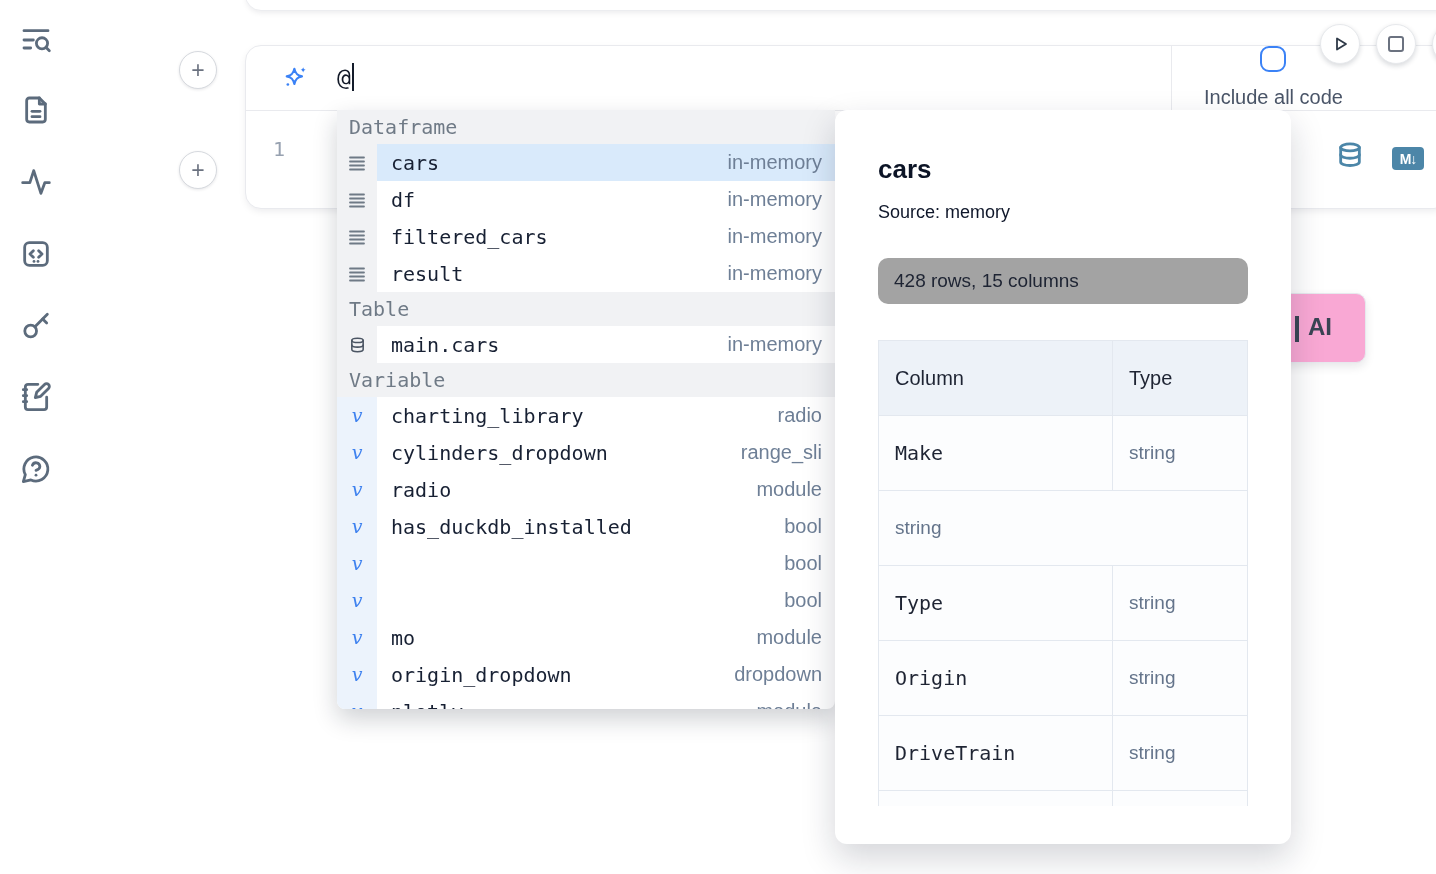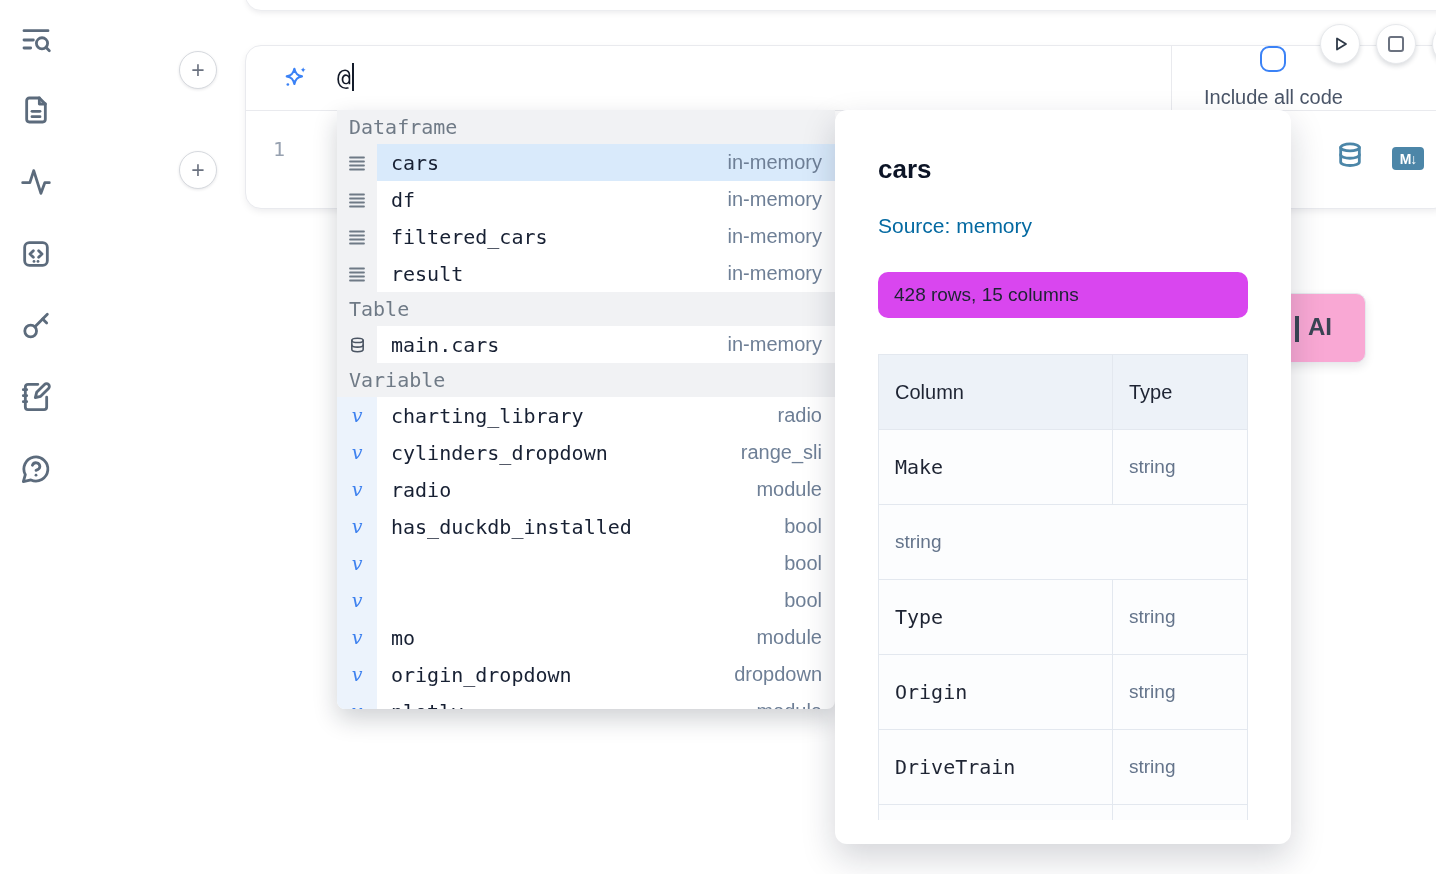"Source: memory" .pv-source { color: #0369a1 -> #0f172a; font-size: 21px -> 18px; margin-top: 28px -> 14px }
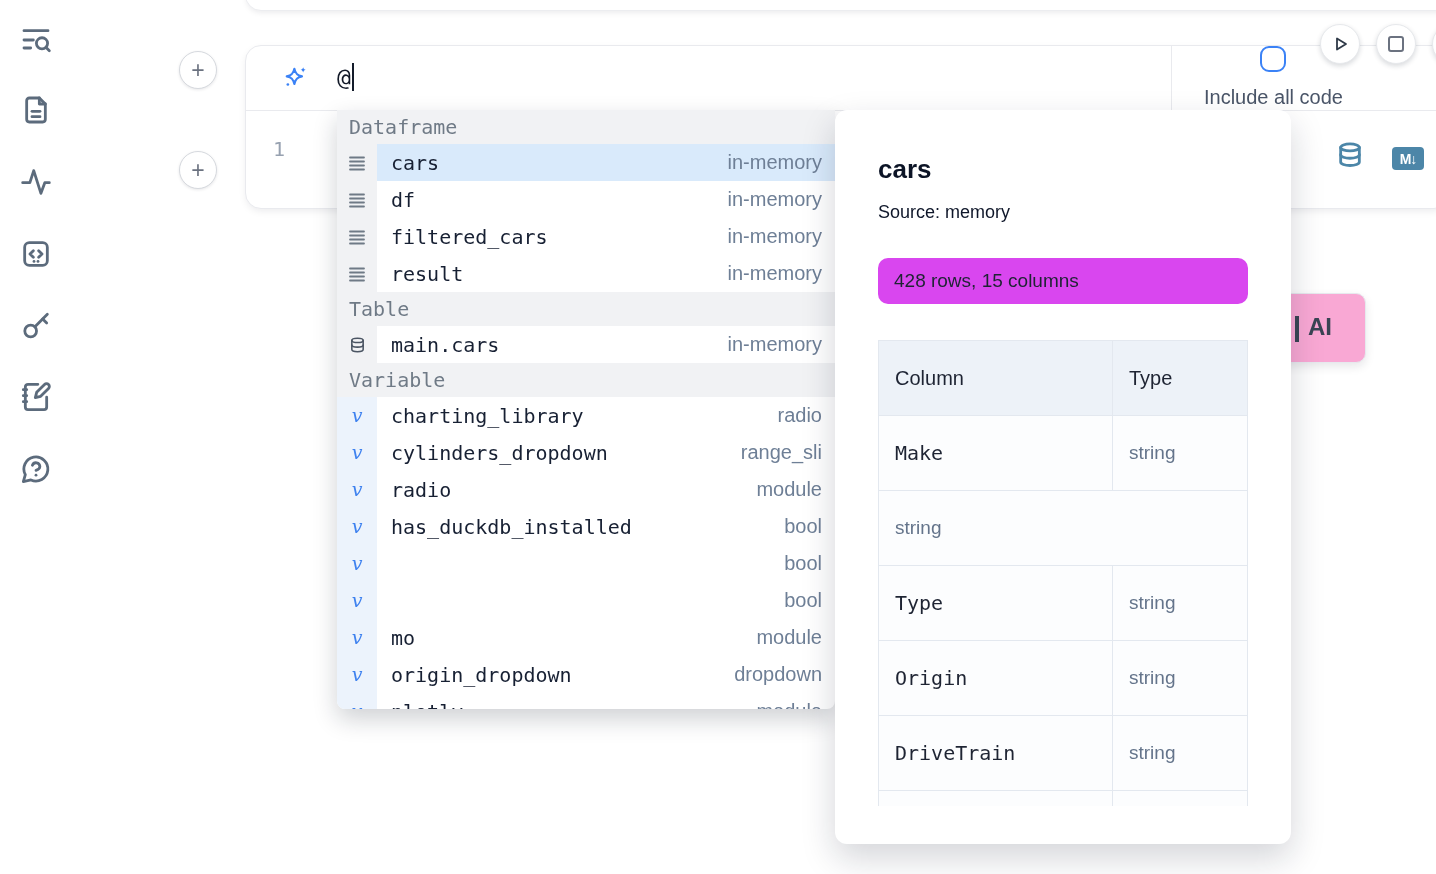"428 rows, 15 columns" .pv-pill { background: #d946ef -> #a3a3a3 }
